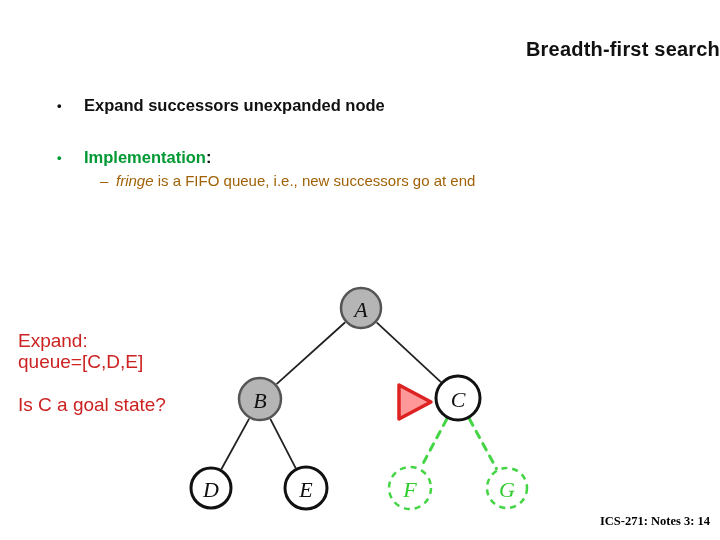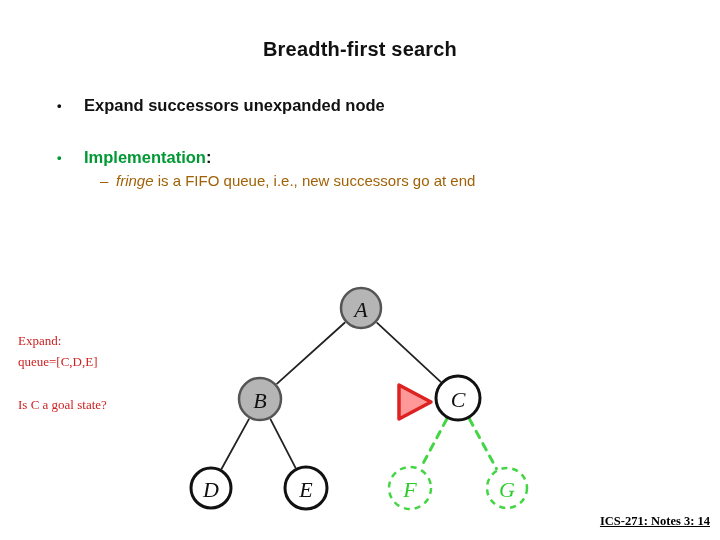"Breadth-first search" .title { text-align: center -> right }
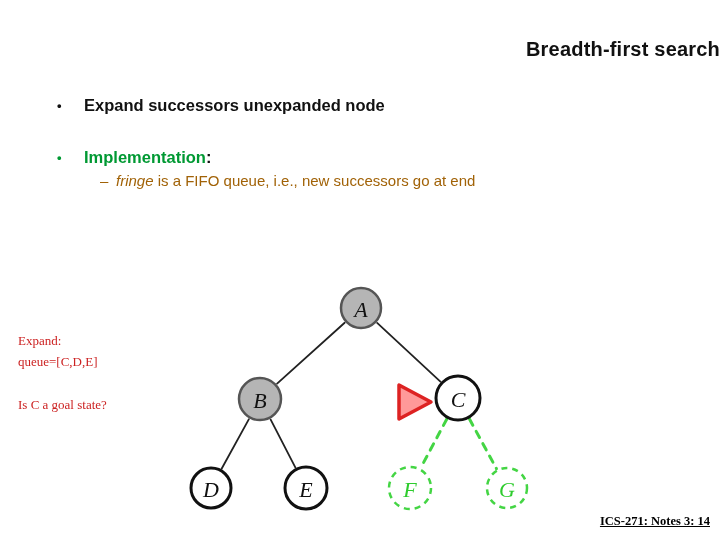"Expand:" .red-block { font-family: Liberation Serif, serif -> none; font-size: 13px -> 19px }
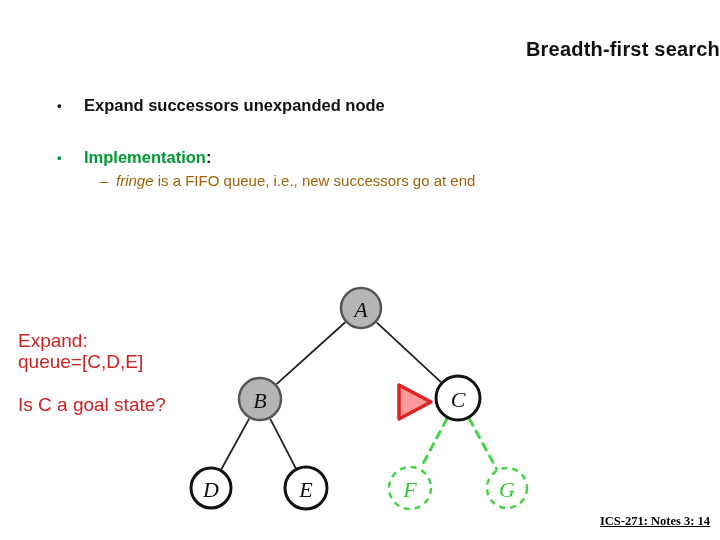"ICS-271: Notes 3: 14" .footer { text-decoration: underline -> none }
